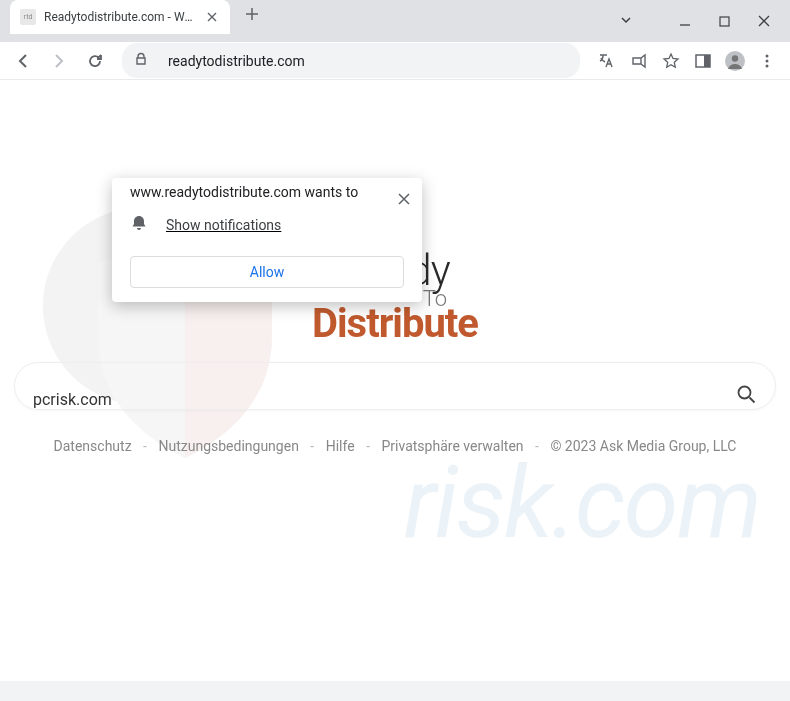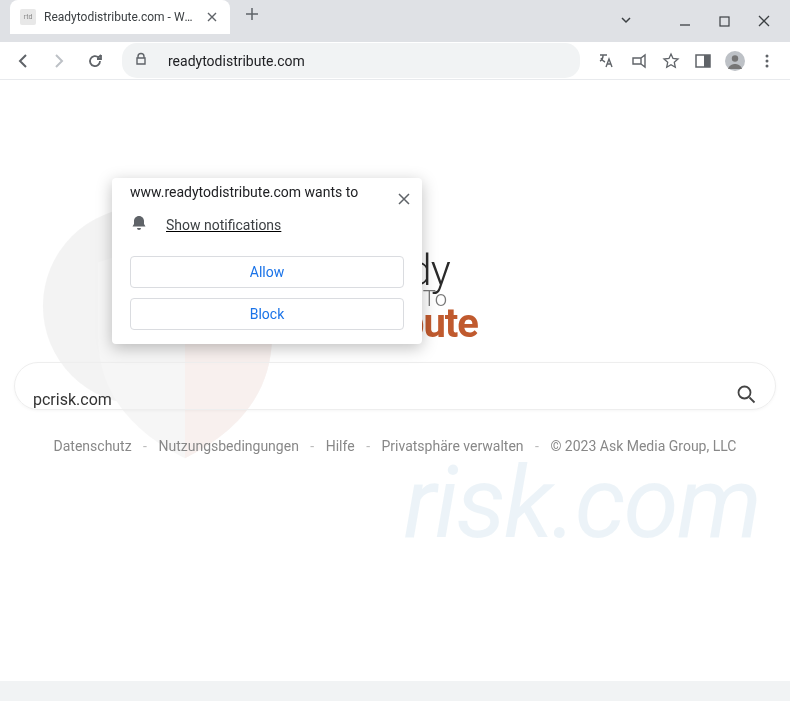"Block" button.notif-btn { html: <button>Block</button> -> none }
